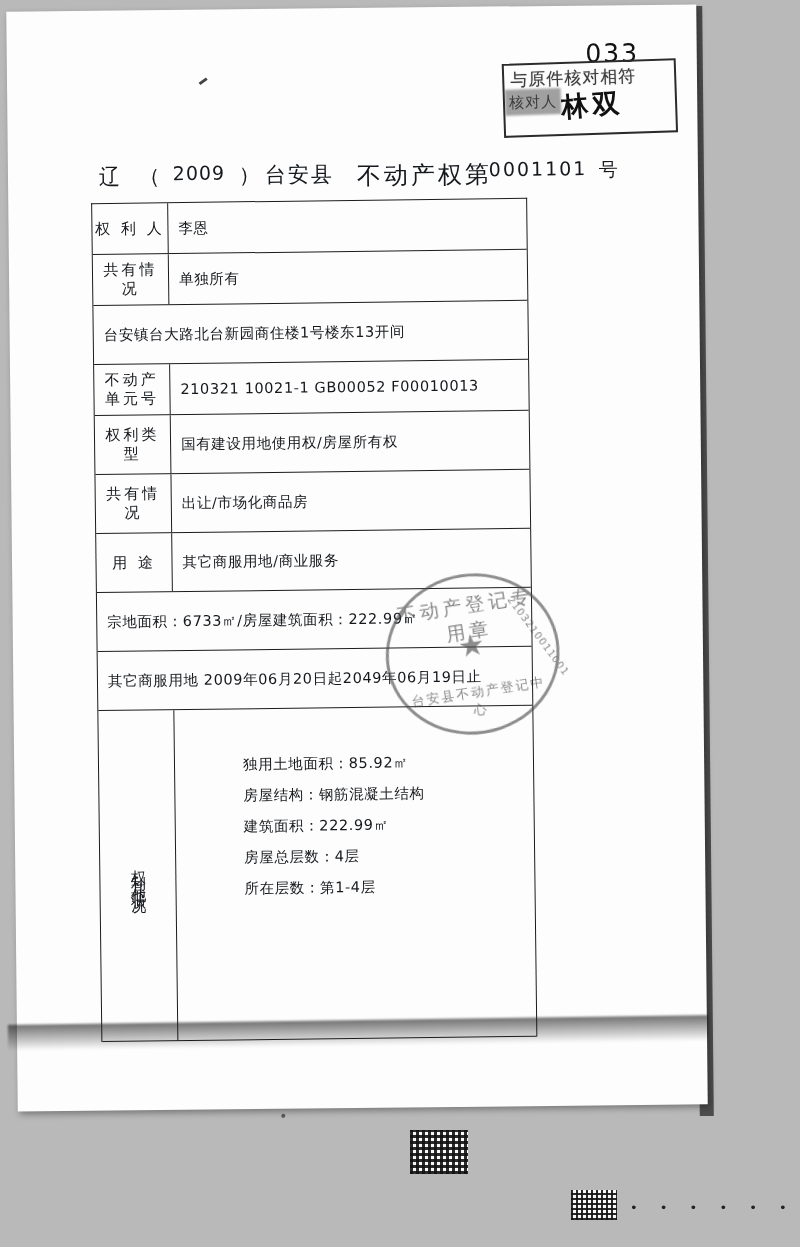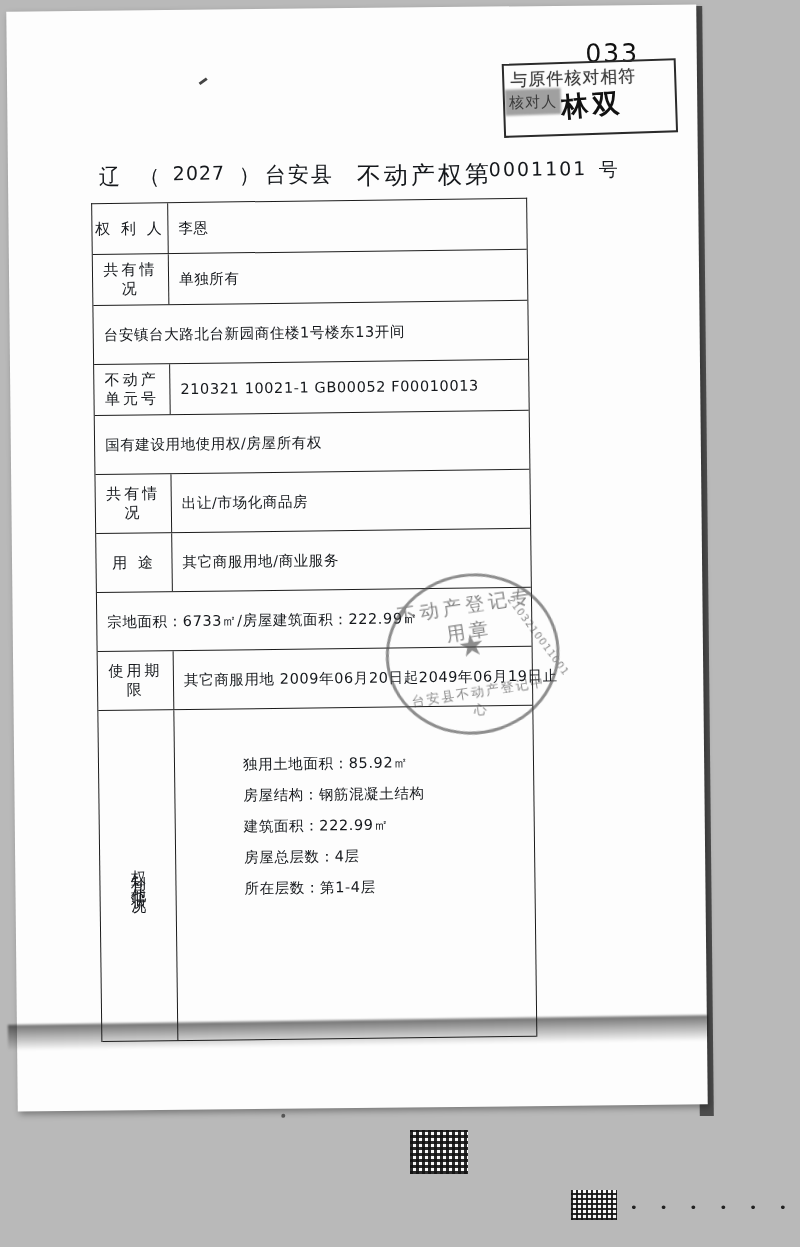"2027" span.t-year { text: 2027 -> 2009 }
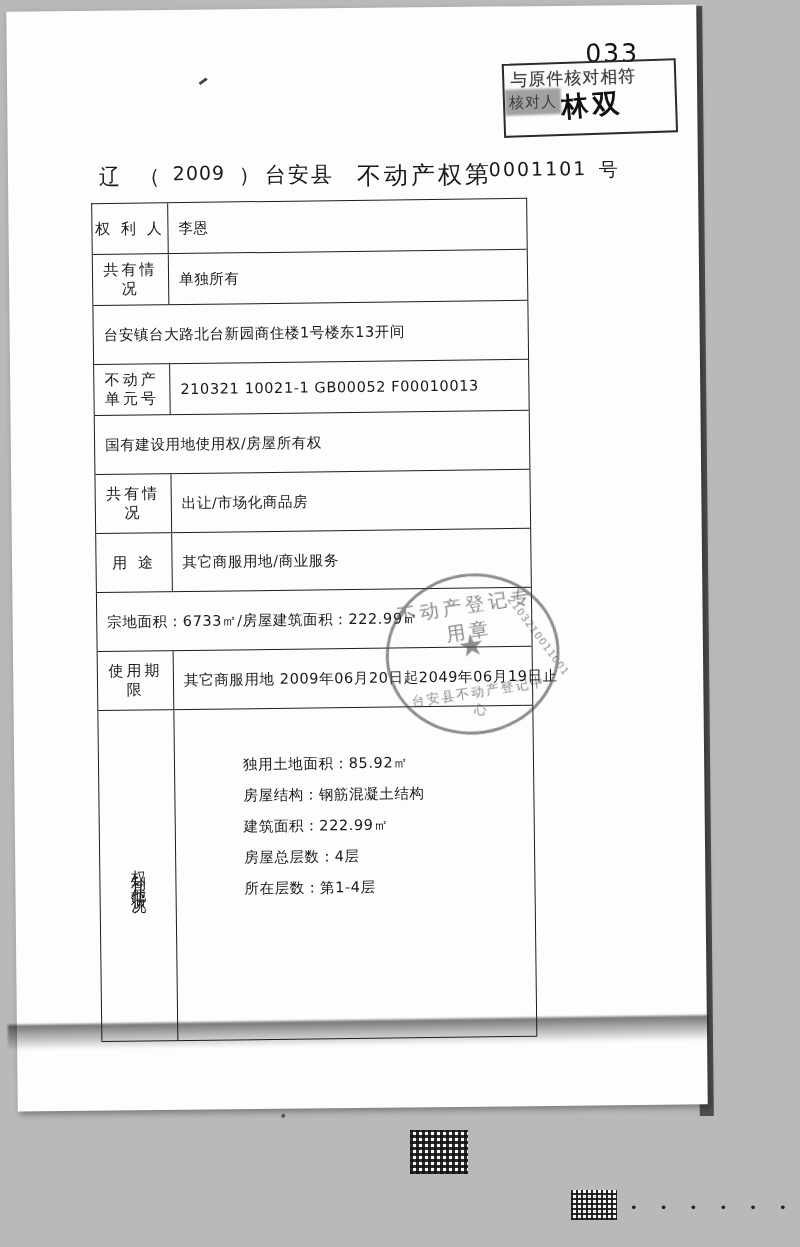"权利类型" div.cell-label { html: none -> <div>权利类型</div> }
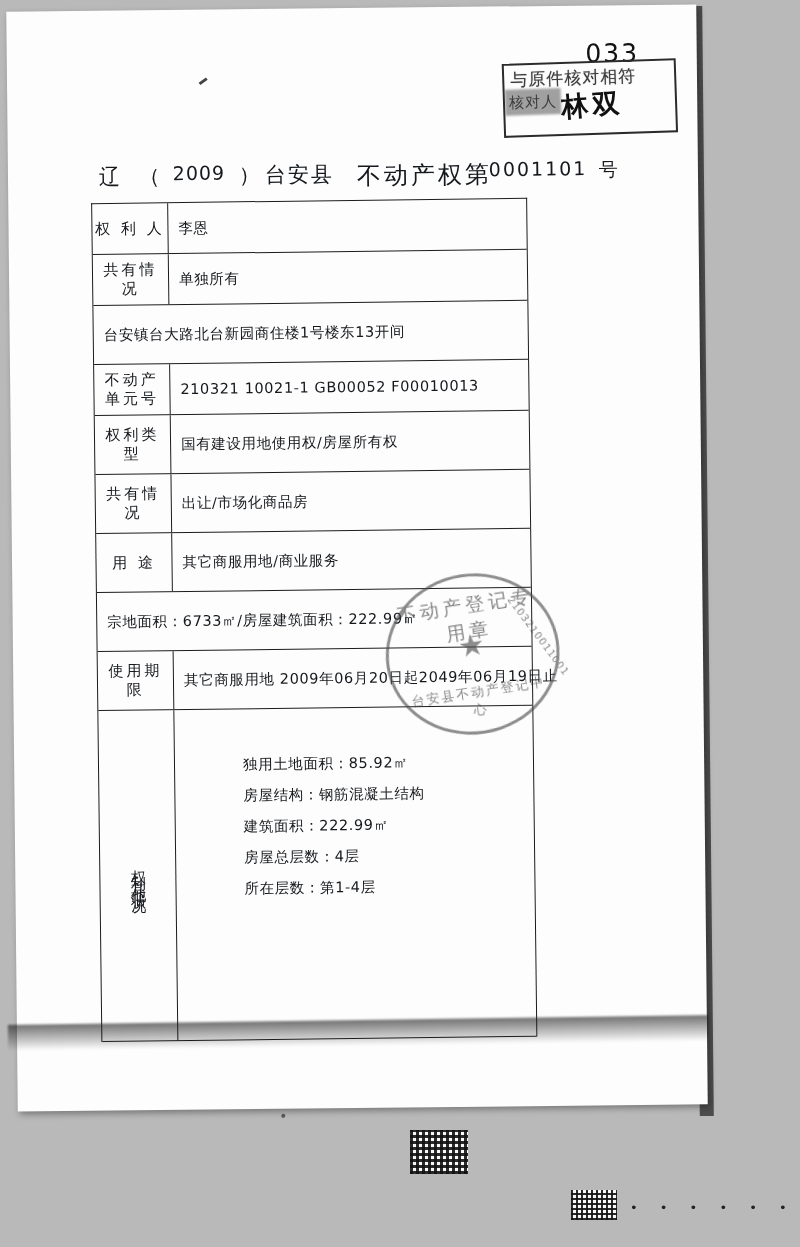"使用期限" div.cell-label { html: <div>使用期限</div> -> none }
